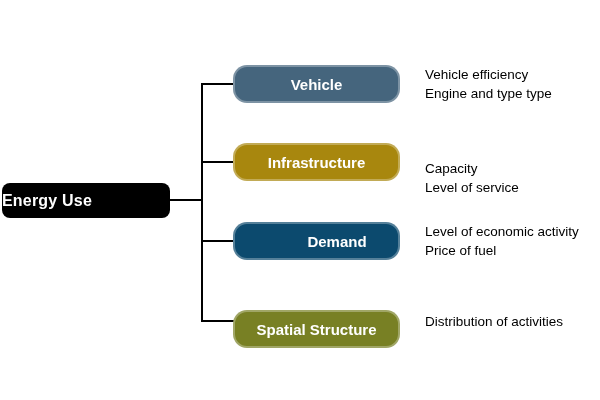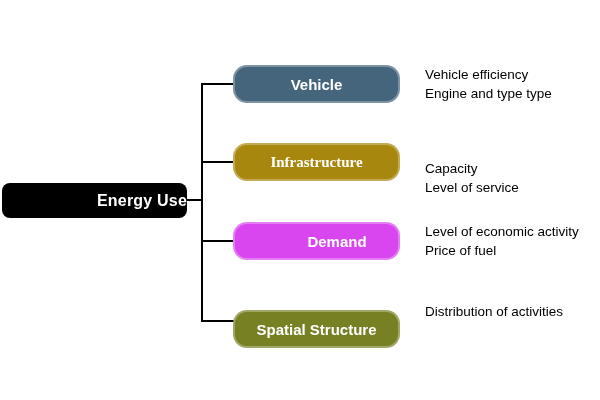"Vehicle efficiency" .desc { justify-content: space-between -> center }
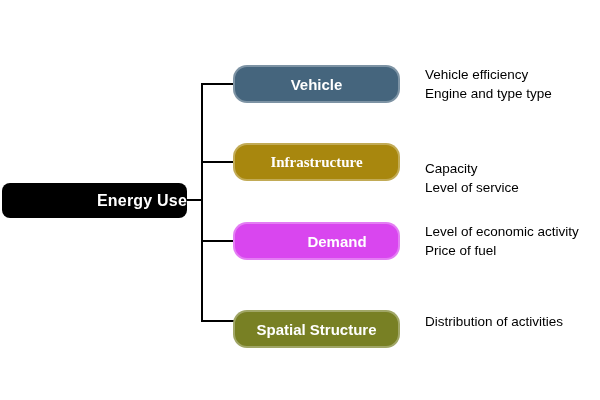"Infrastructure" div.branch-box { font-family: Liberation Serif, serif -> none }
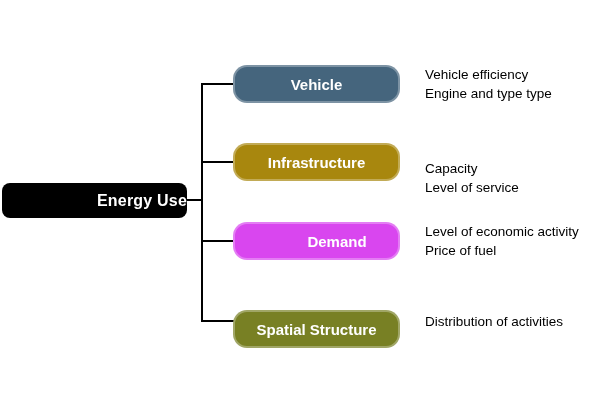"Energy Use" .root-box { justify-content: flex-end -> flex-start; padding-left: 17px -> none }
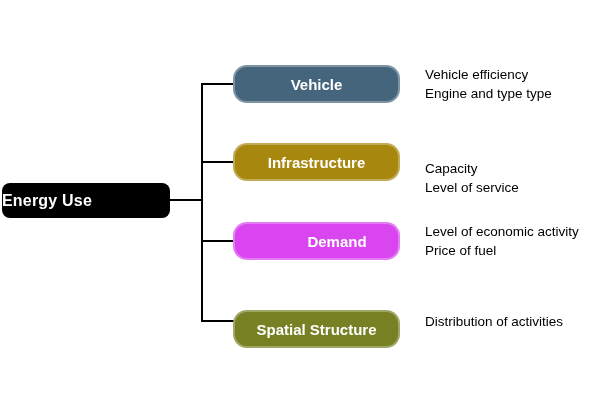"Demand" div.branch-box { background-color: #d946ef -> #0c4a6e }
